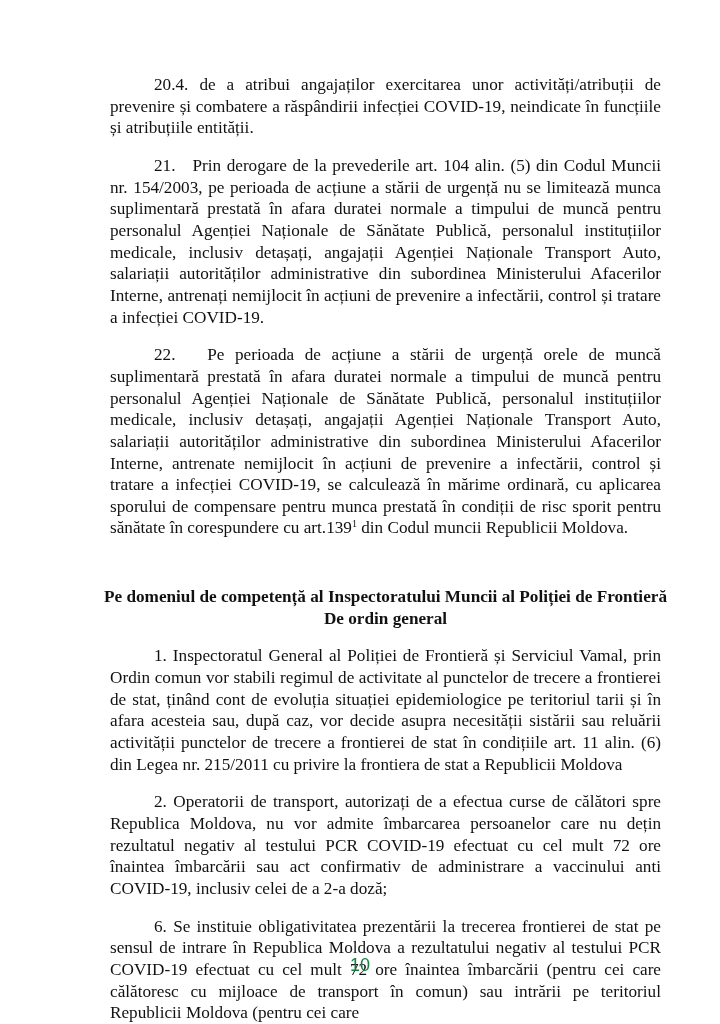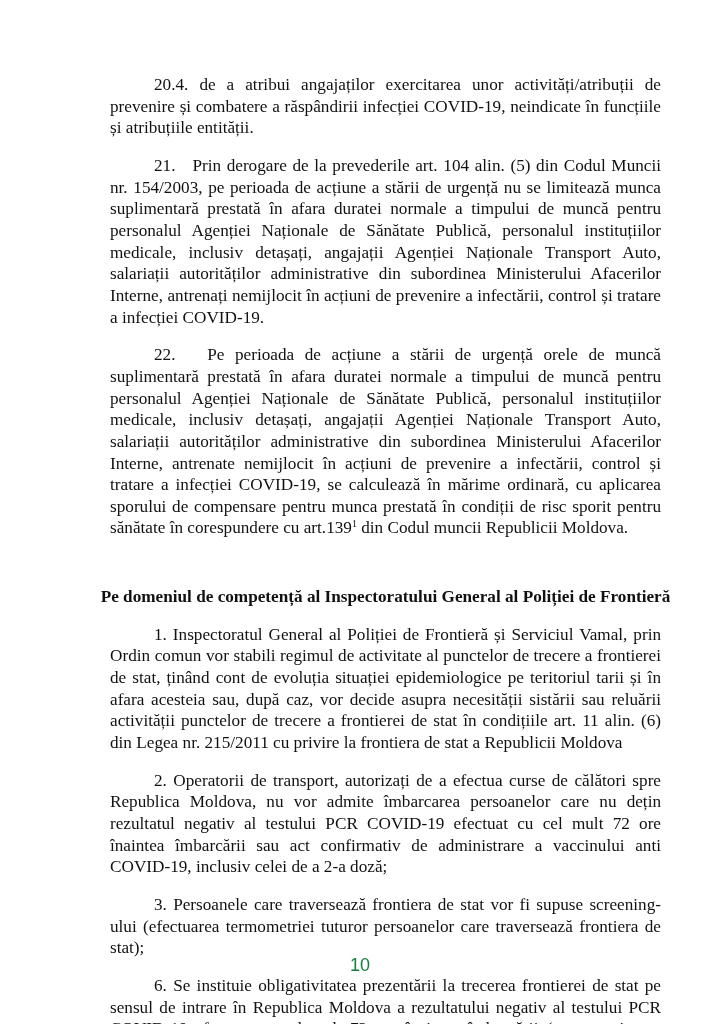"Pe domeniul de competență al" p.heading { text: General -> Muncii }
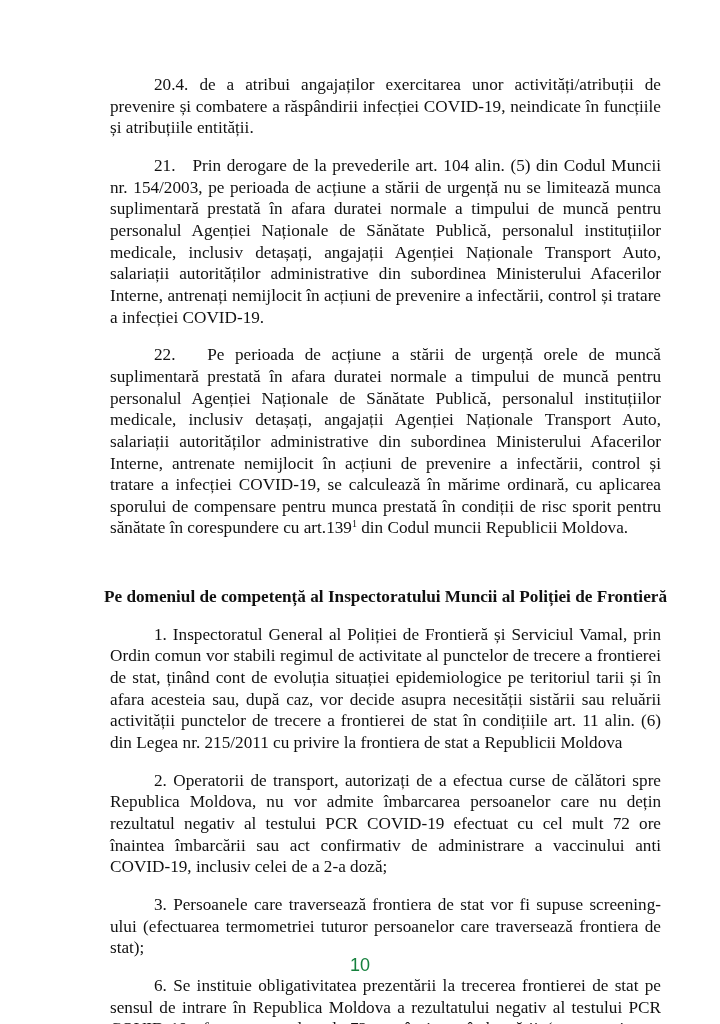"De ordin general" p.heading { html: none -> <p>De ordin general</p> }
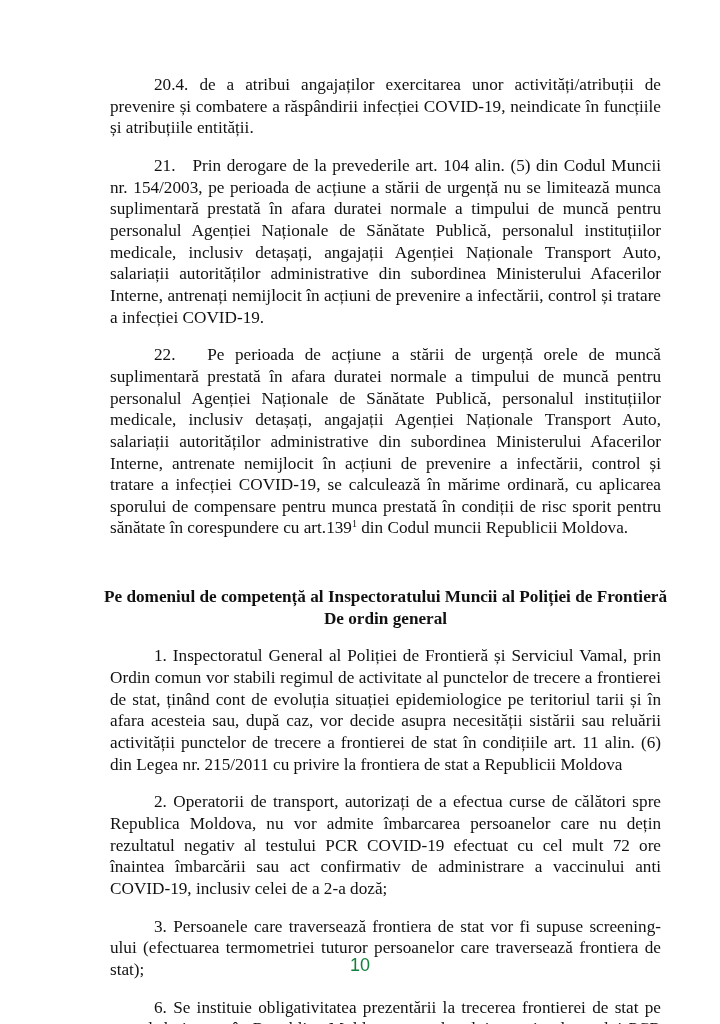"3. Persoanele care traversează frontiera" p.p { html: <p><span>3.</span><span> Persoanele care traversează frontiera de stat vor fi supuse screening-ului (efectuarea termometriei tuturor persoanelor care traversează frontiera de stat);</span></p> -> none }
